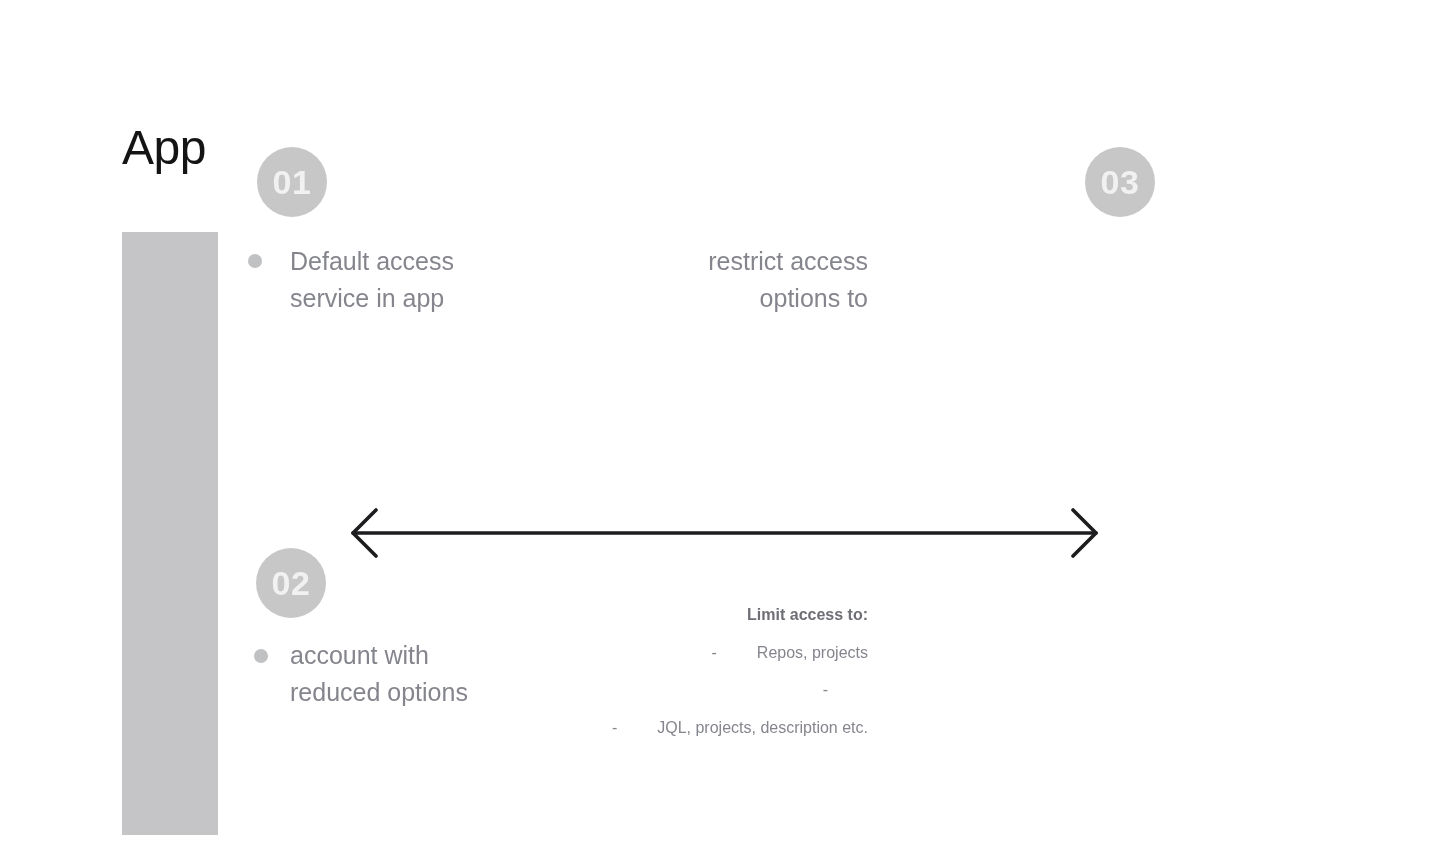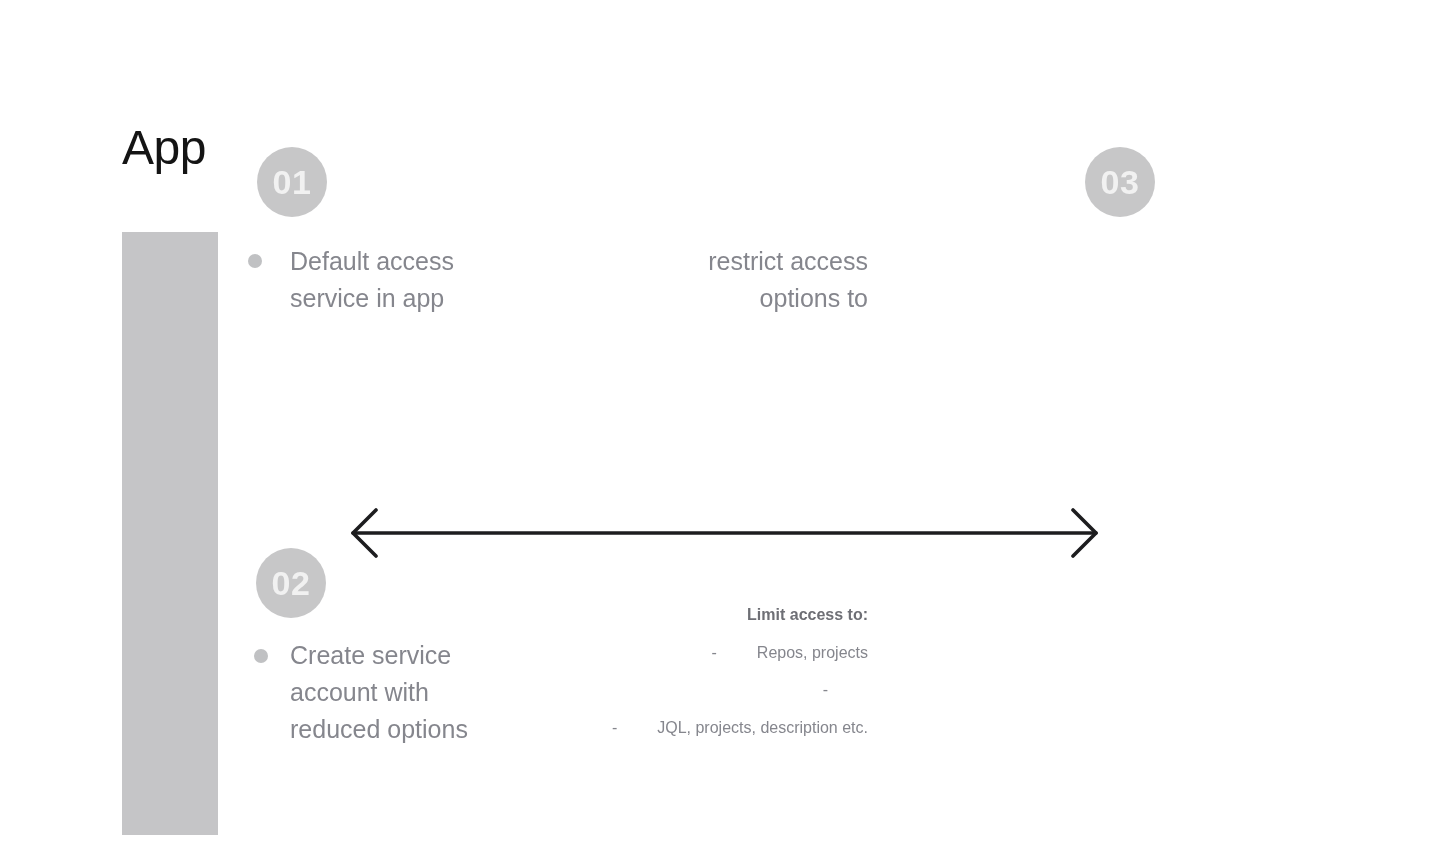"Create service" div { html: <div>Create service</div> -> none }
